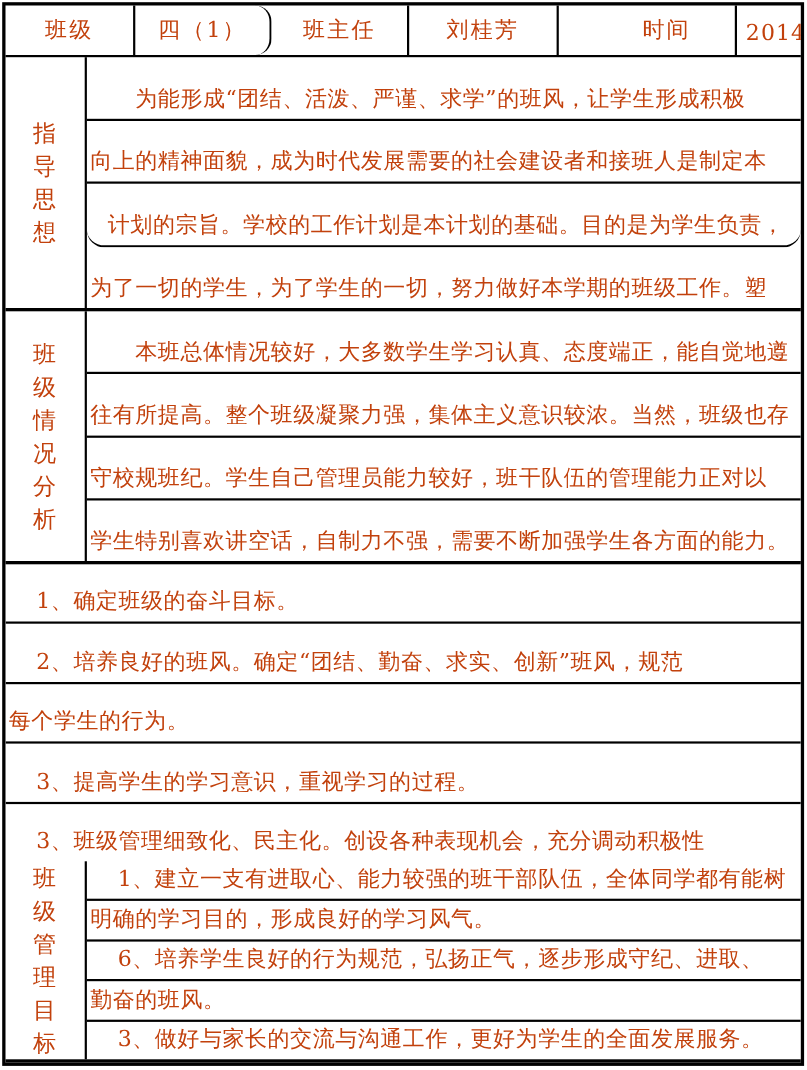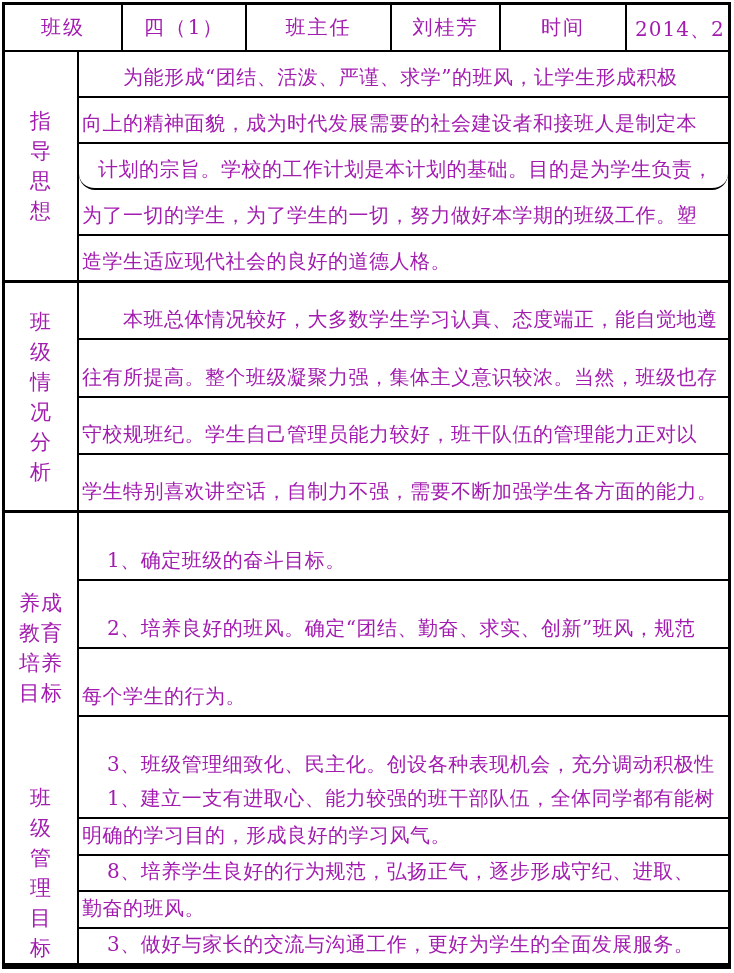"班级" .page { color: #a21caf -> #c2410c }
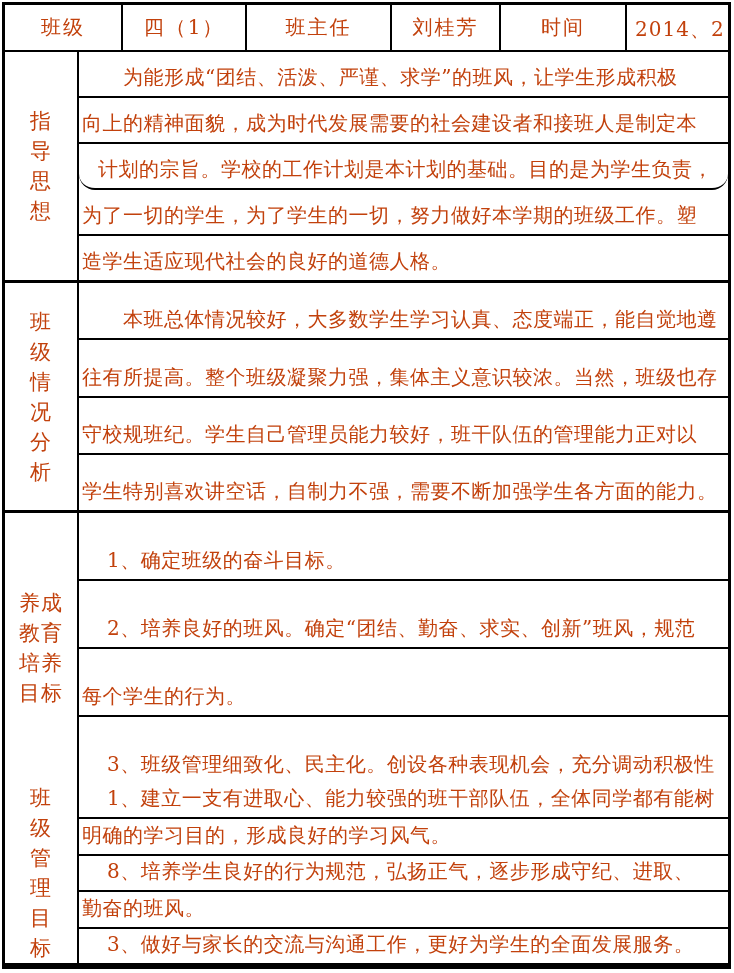"四（1）" .hcell:nth-child(2) { border-radius: none -> 15px }
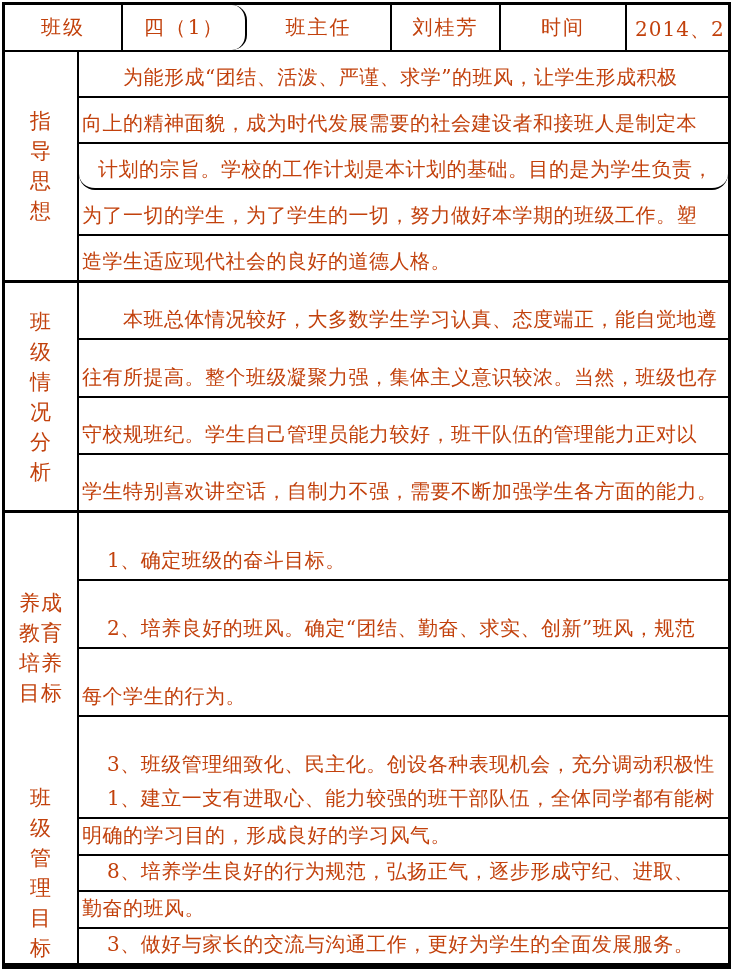"班主任" .hcell:nth-child(3) { width: 145px -> 125px }
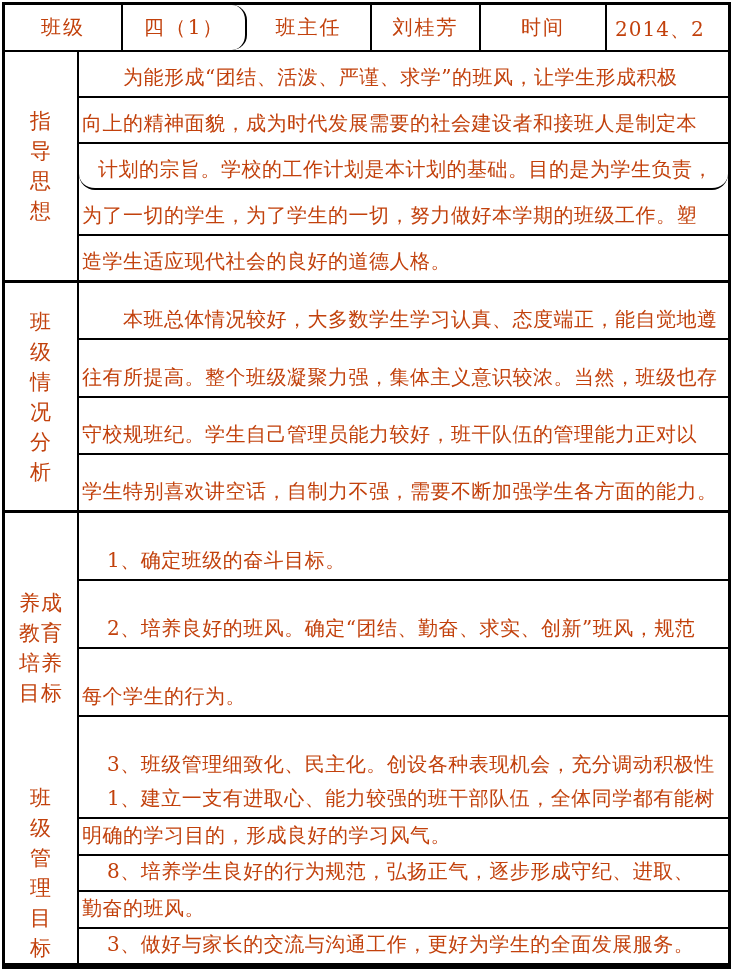"刘桂芳" .hcell:nth-child(4) { width: 109px -> 136px }
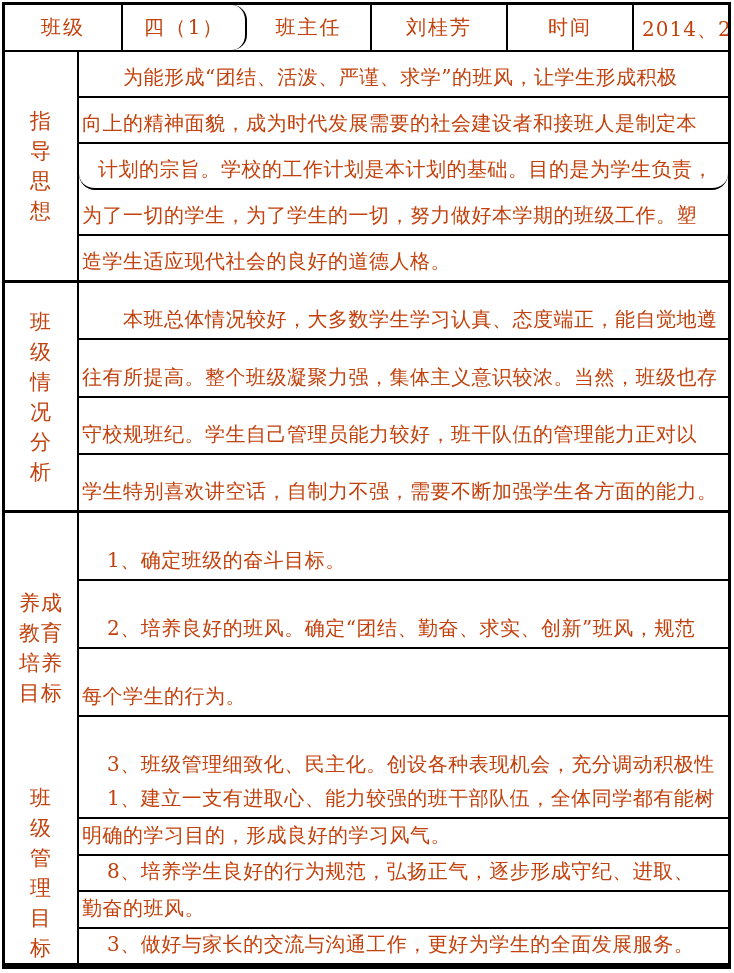"时间" .hcell:nth-child(5) { margin-left: none -> 36px }
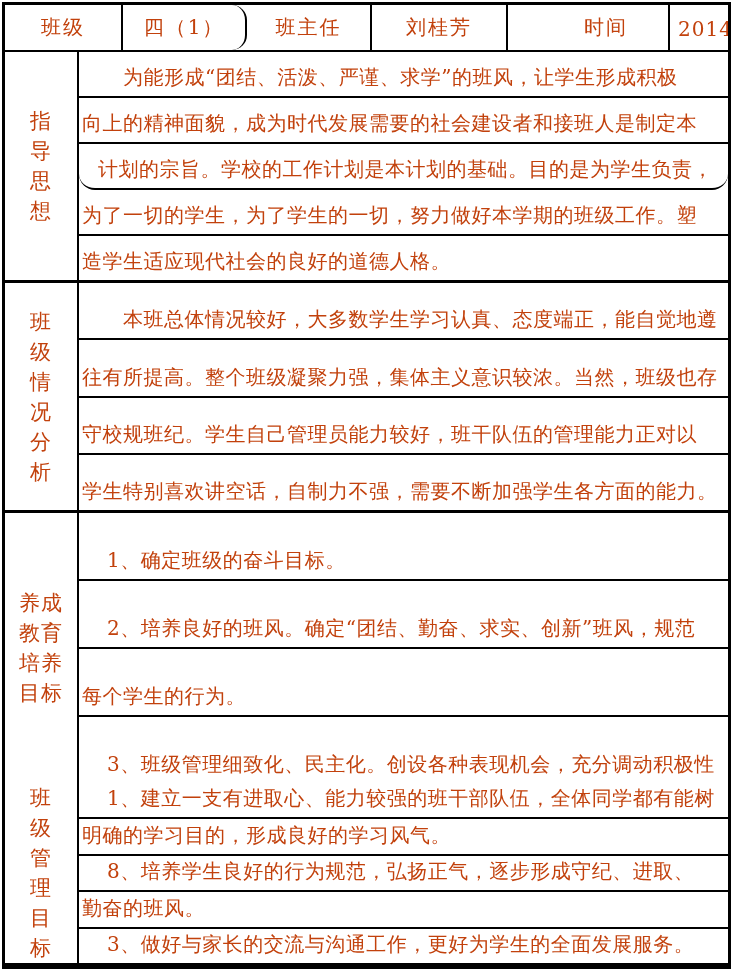"造学生适应现代社会的良好的道德人格。" div.line-row { html: <div>造学生适应现代社会的良好的道德人格。</div> -> none }
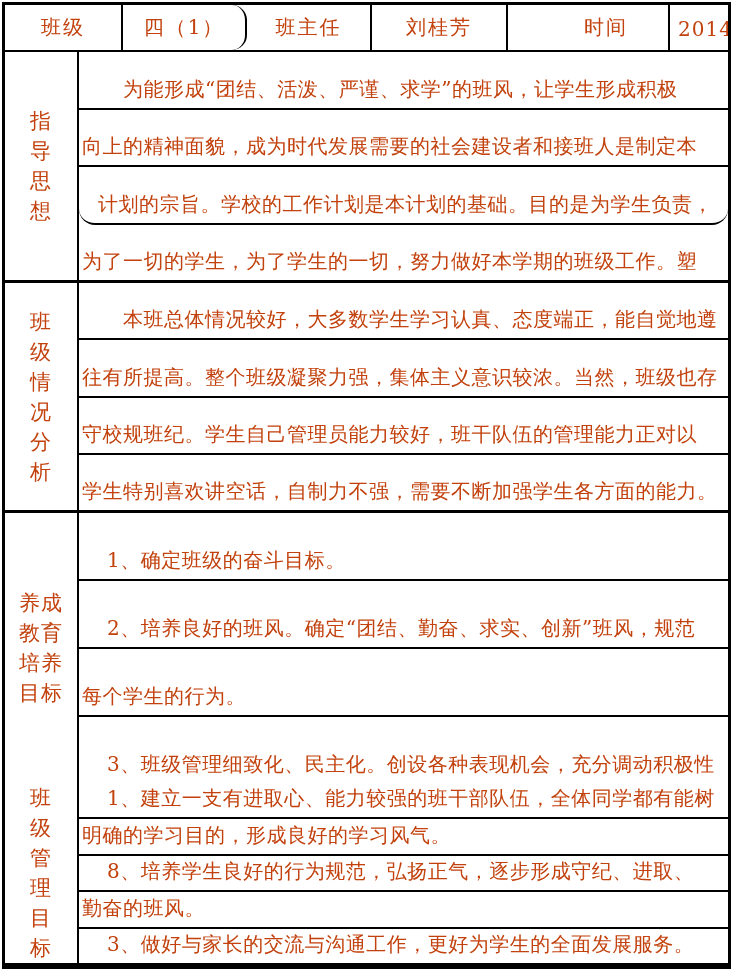"养成" div.label-cell { html: <div> <div>养成</div> <div>教育</div> <div>培养</div> <div>目标</div> </div> -> none }
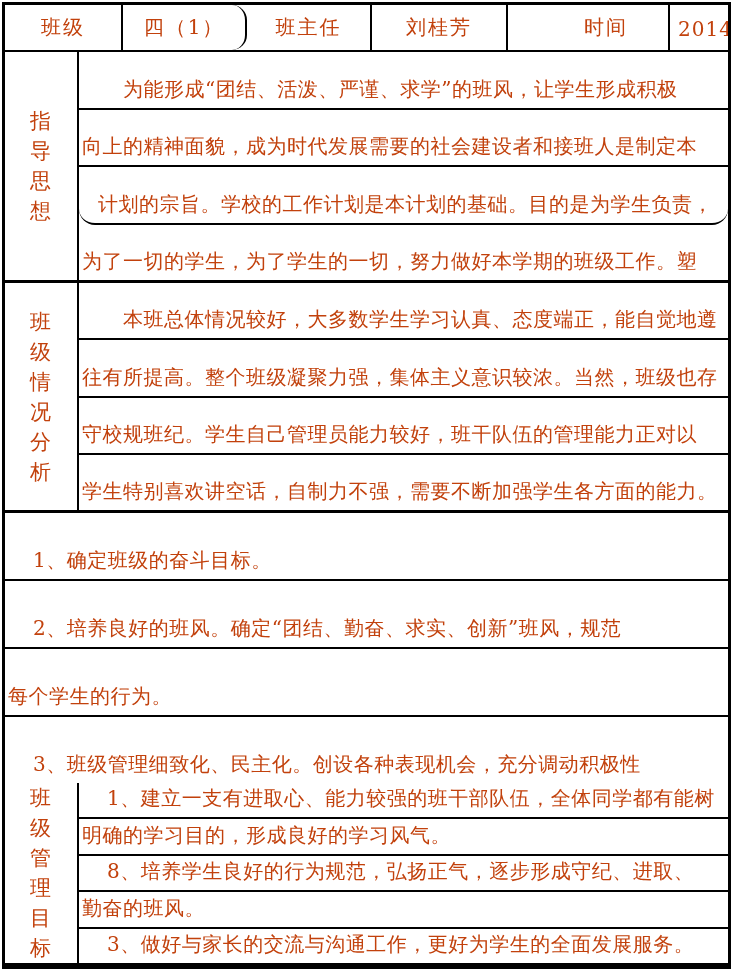"3、提高学生的学习意识，重视学习的过程。" div.line-row { html: none -> <div>3、提高学生的学习意识，重视学习的过程。</div> }
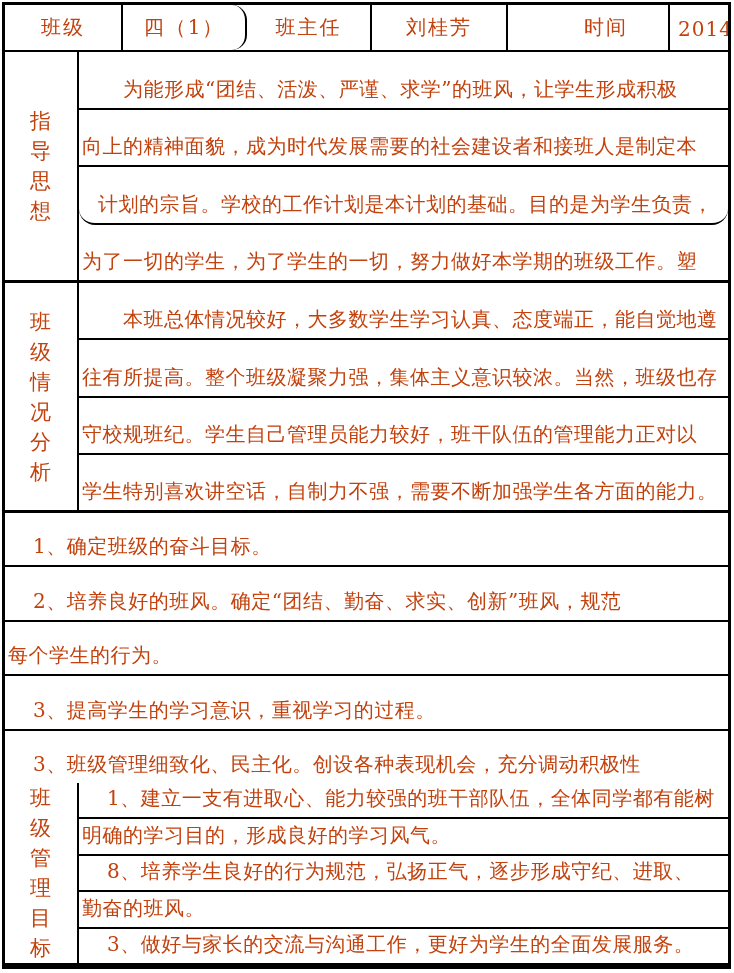"8、培养学生良好的行为规范，弘扬正气，逐步形成守纪、进取、" div.line-row { text: 8 -> 6 }
